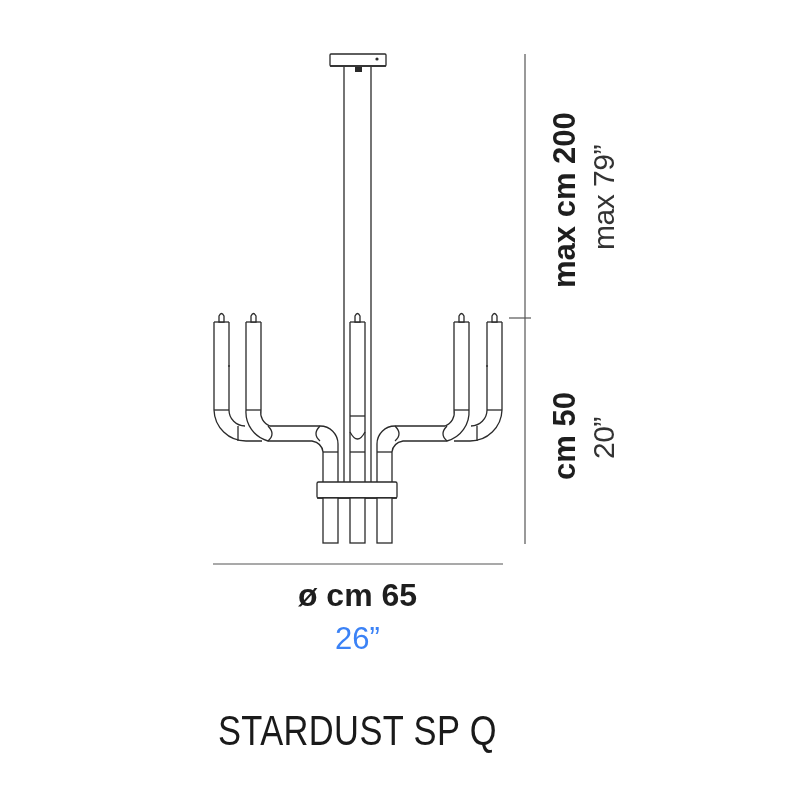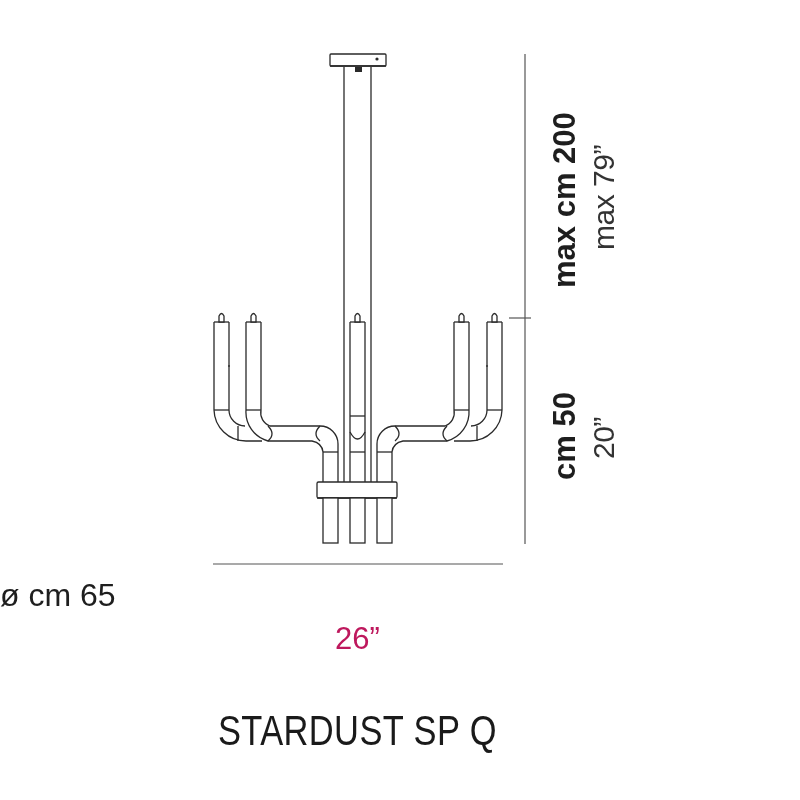"ø cm 65" #diam-bold { font-weight: normal -> bold; text-align: none -> center }
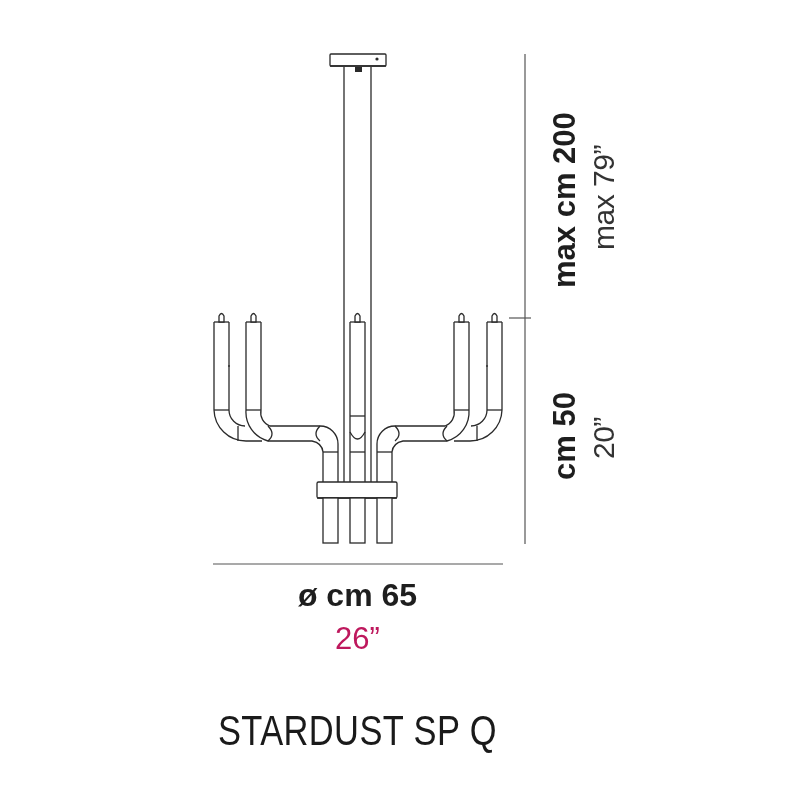"26”" #diam-light { color: #be185d -> #3b82f6 }
